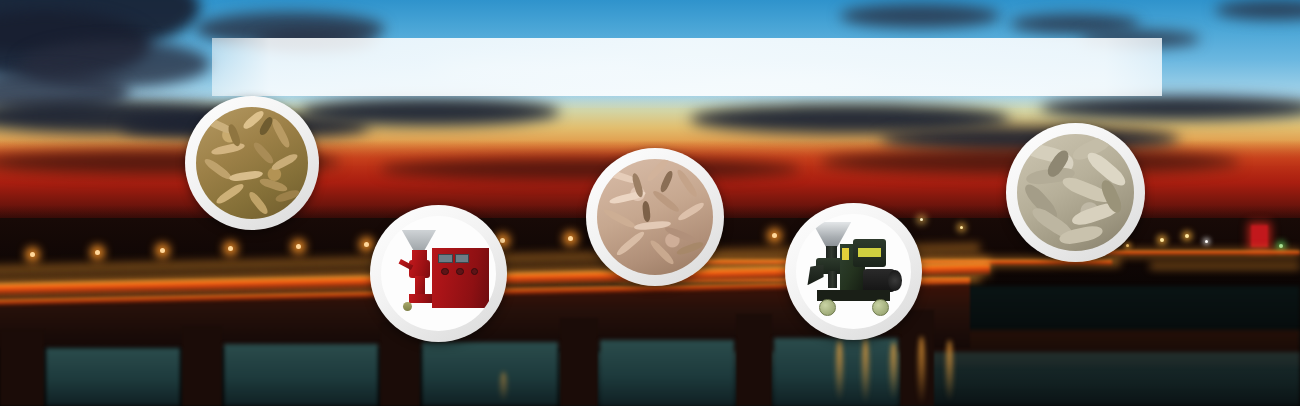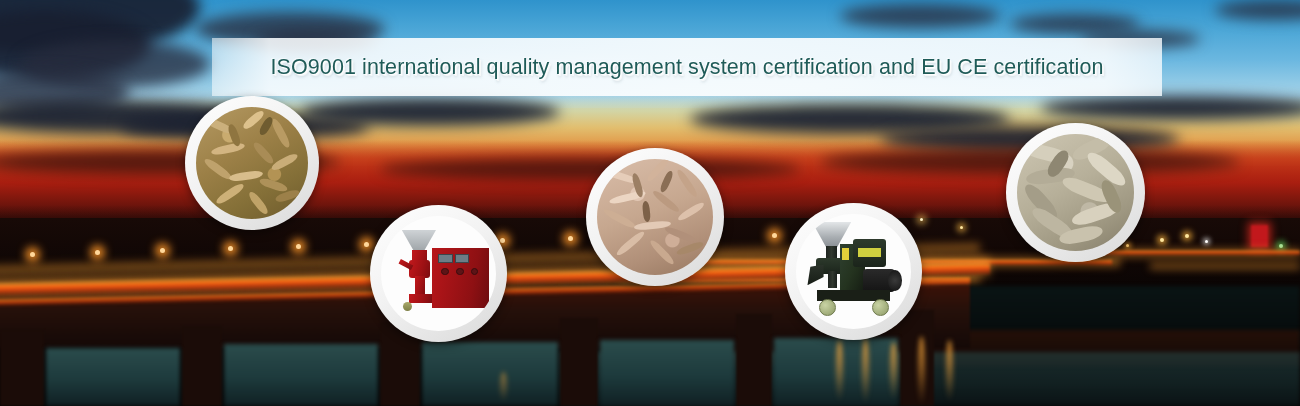"ISO9001 international quality management" div.headline { html: <div>ISO9001 international quality management system certification and EU CE certification</div> -> none }
